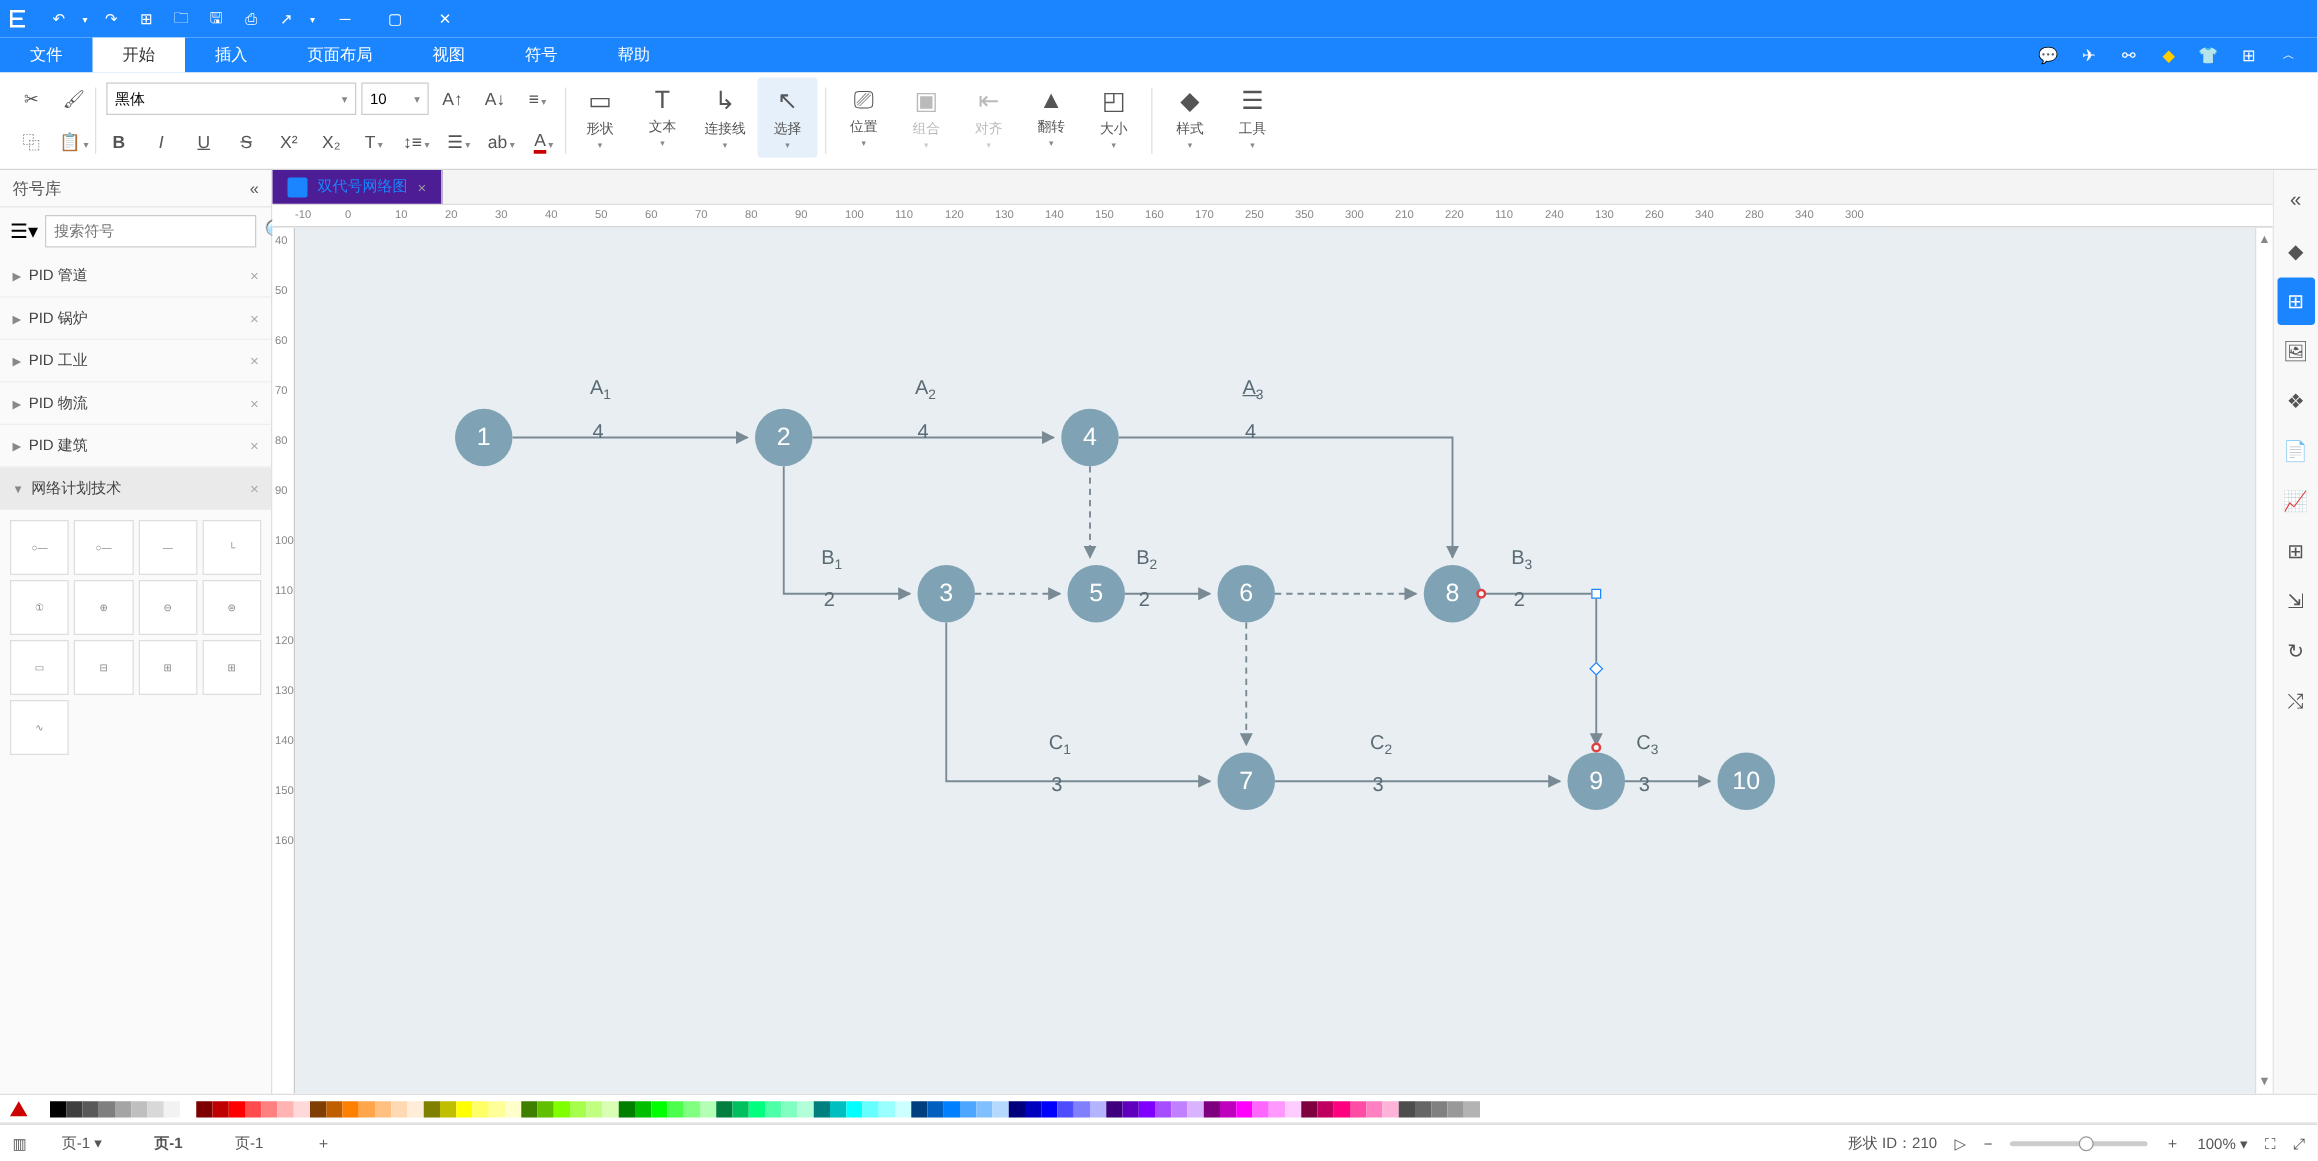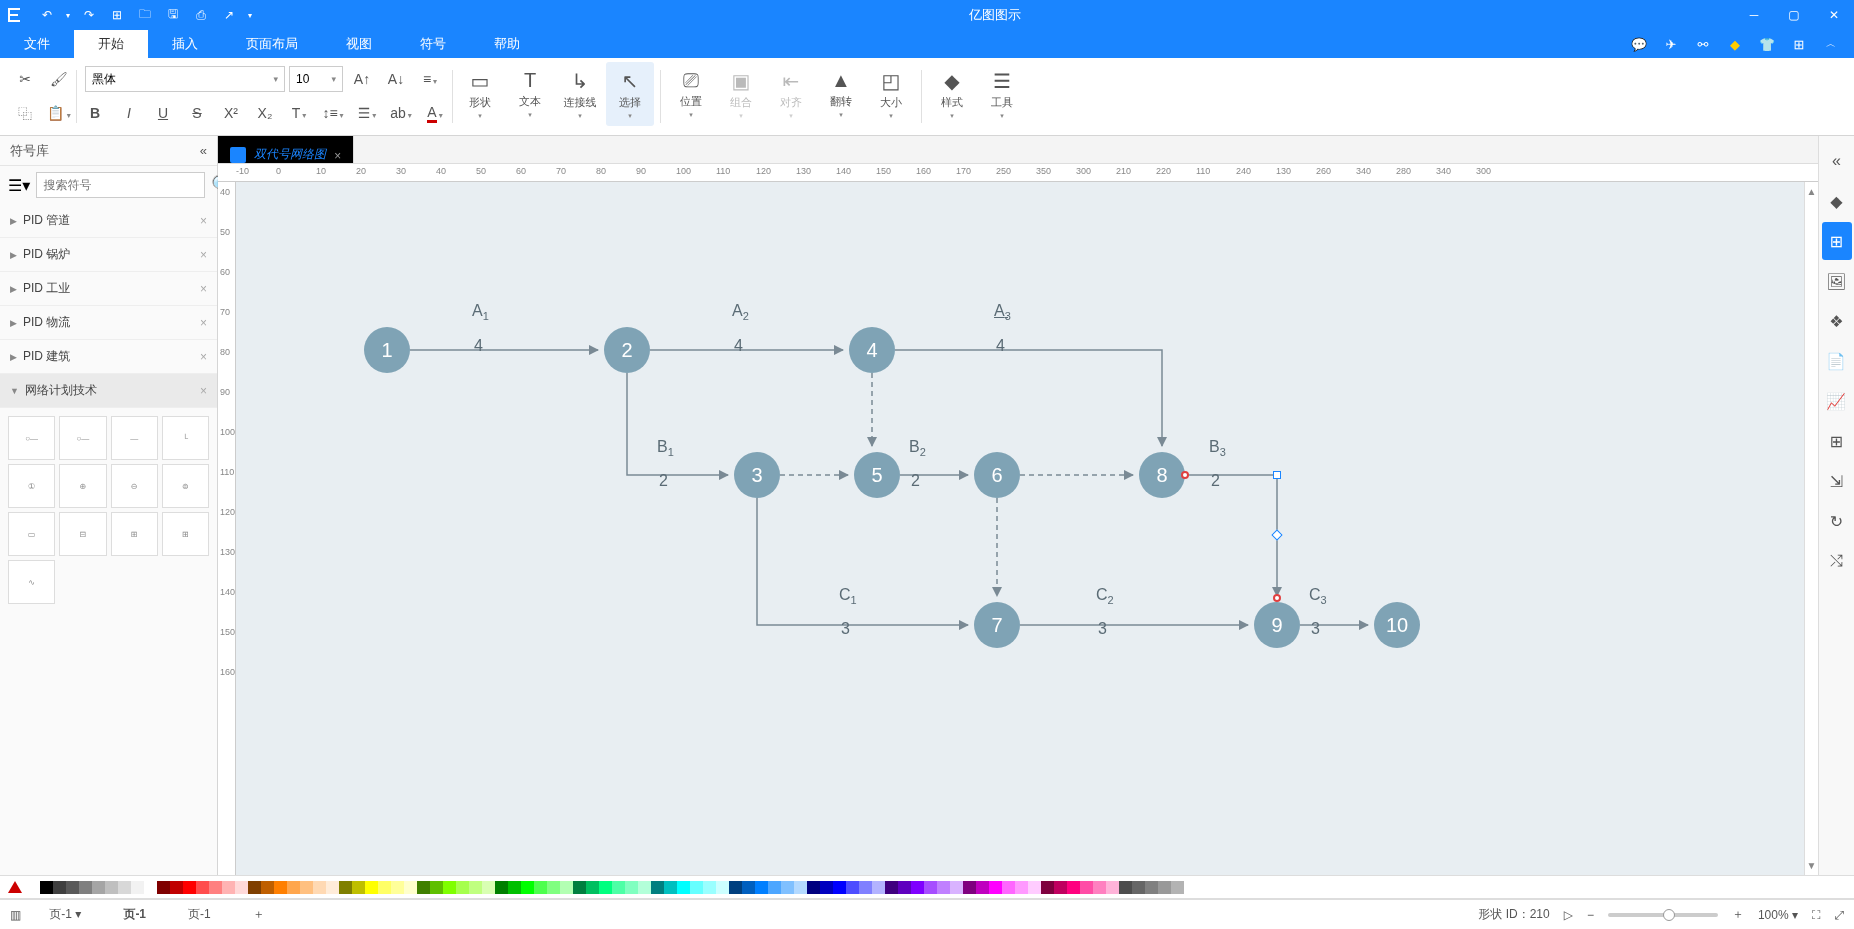"亿图图示" div.title-center { html: <div>亿图图示</div> -> none }
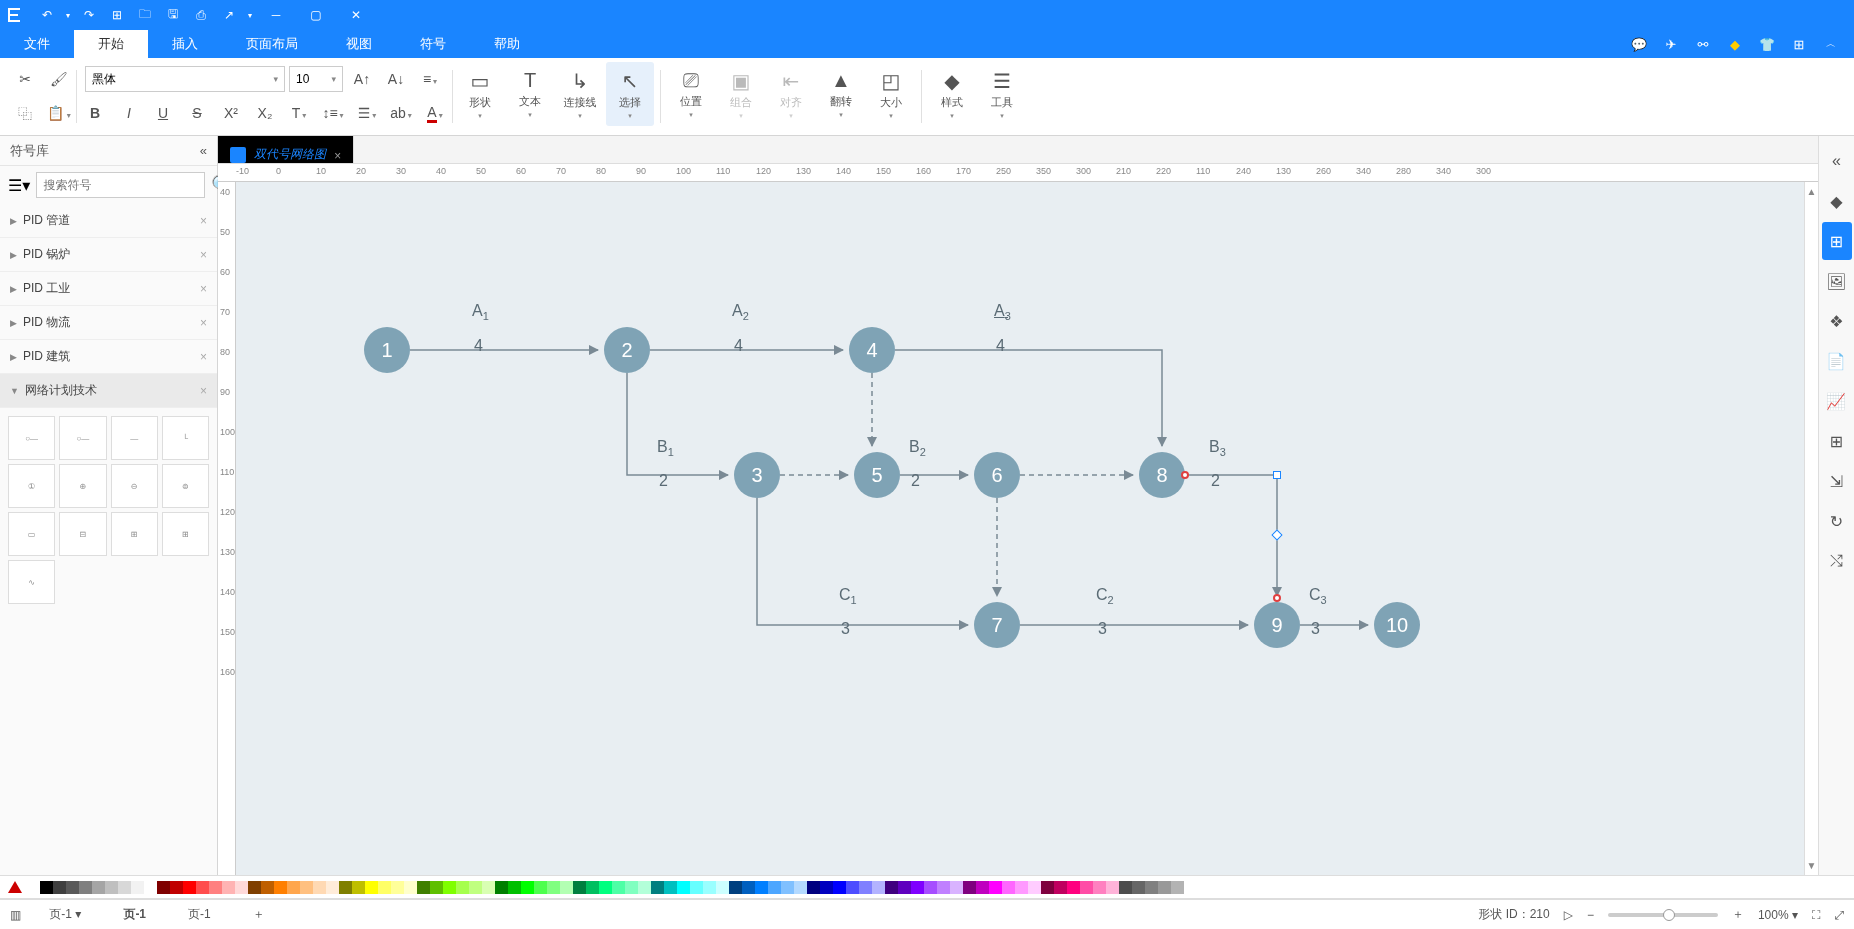"双代号网络图" .doctab { align-items: flex-end -> center; background: #000000 -> #4c1d95; font-style: italic -> none }
